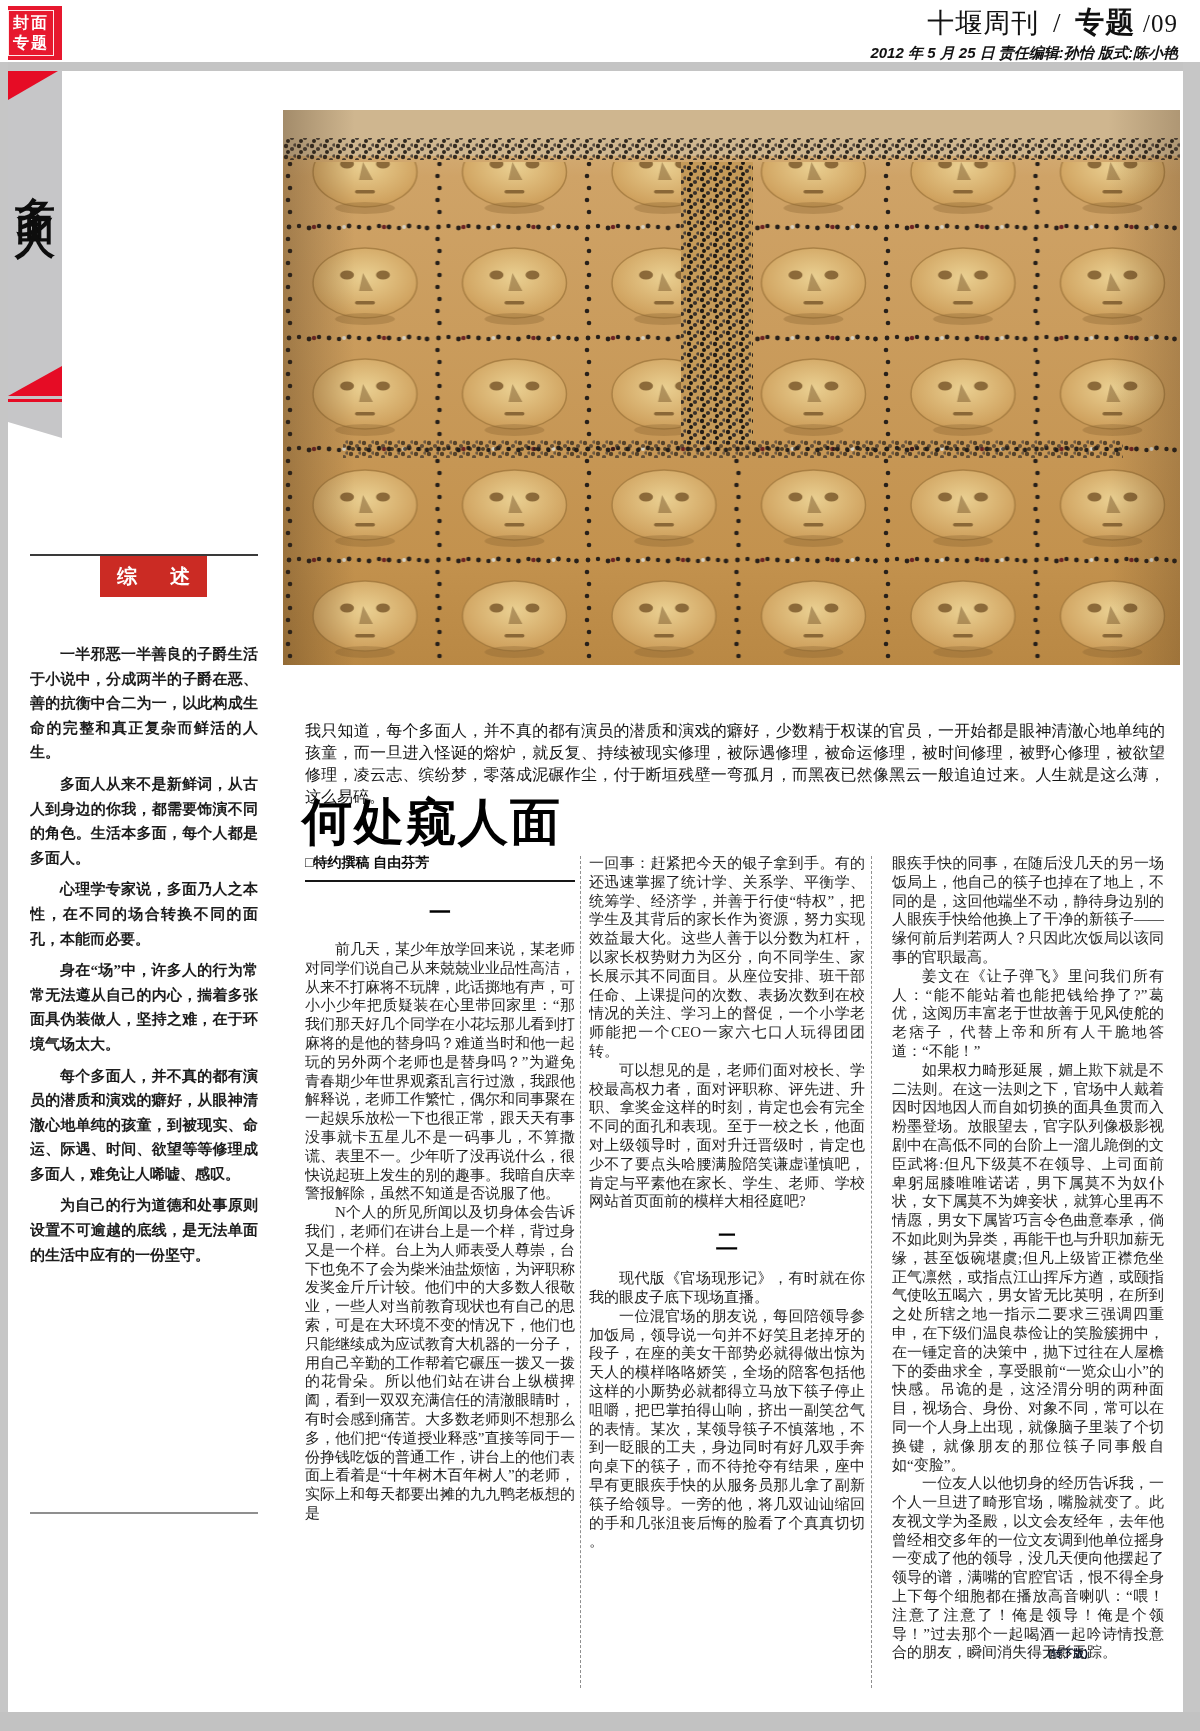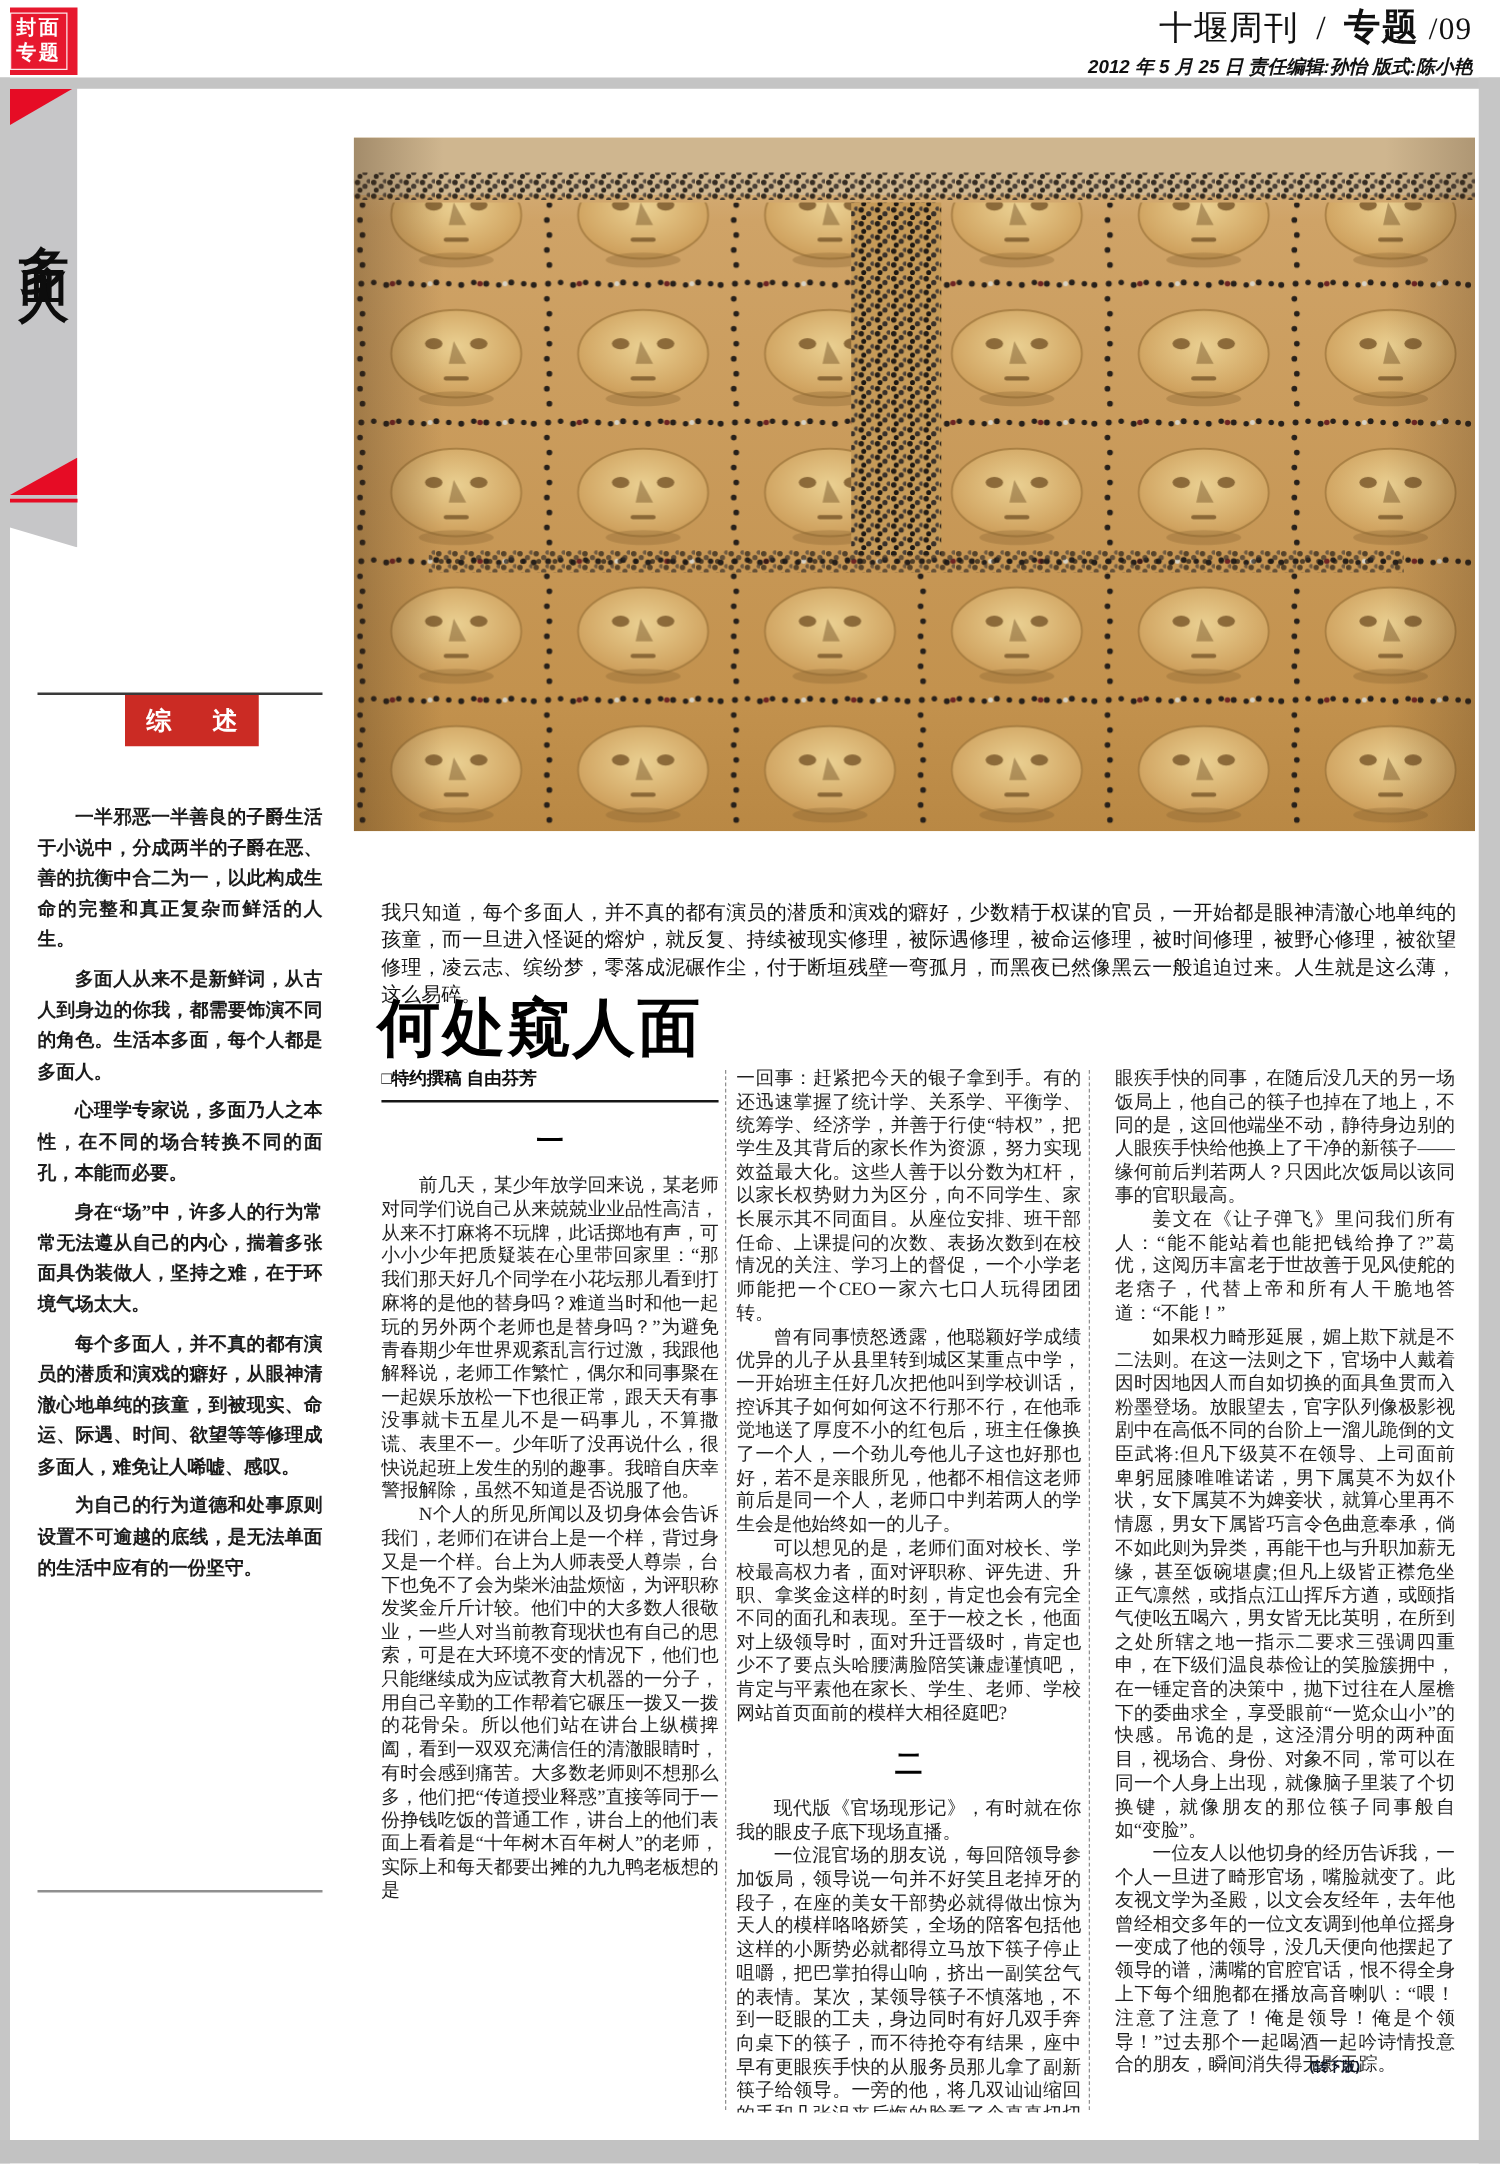"曾有同事愤怒透露，他聪颖好学成绩优异的儿子从县里转到城区某重点中学，一开始班主任" p { html: <p>曾有同事愤怒透露，他聪颖好学成绩优异的儿子从县里转到城区某重点中学，一开始班主任好几次把他叫到学校训话，控诉其子如何如何这不行那不行，在他乖觉地送了厚度不小的红包后，班主任像换了一个人，一个劲儿夸他儿子这也好那也好，若不是亲眼所见，他都不相信这老师前后是同一个人，老师口中判若两人的学生会是他始终如一的儿子。</p> -> none }
